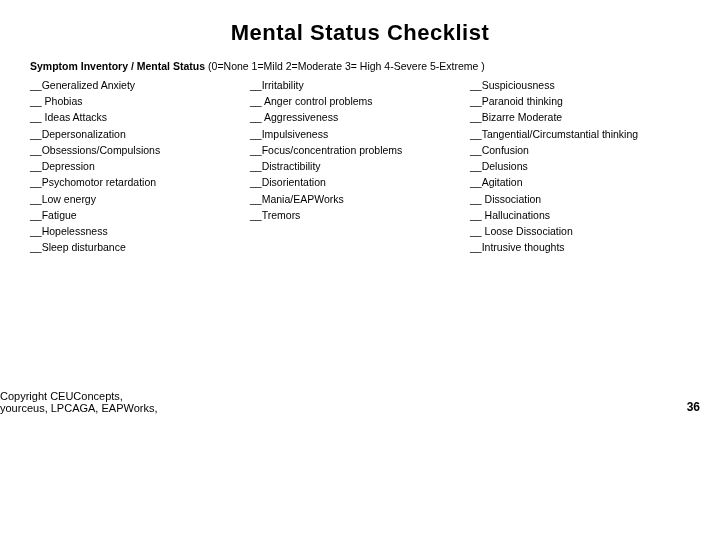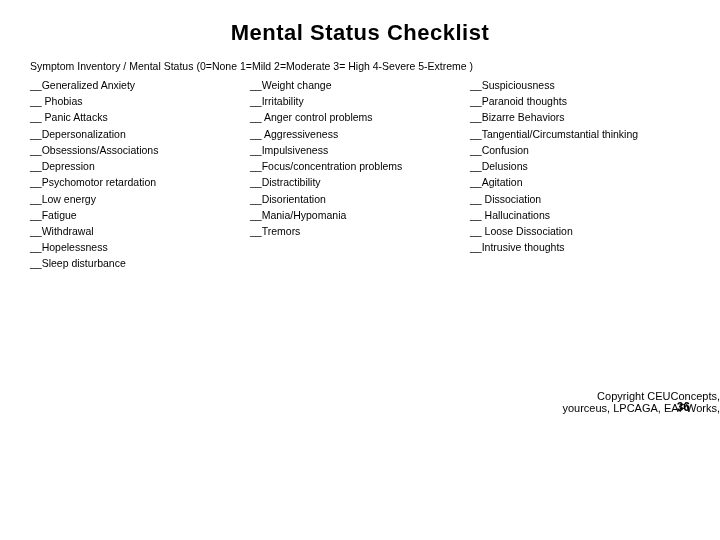"Symptom Inventory / Mental Status" .subtitle { font-weight: normal -> bold }
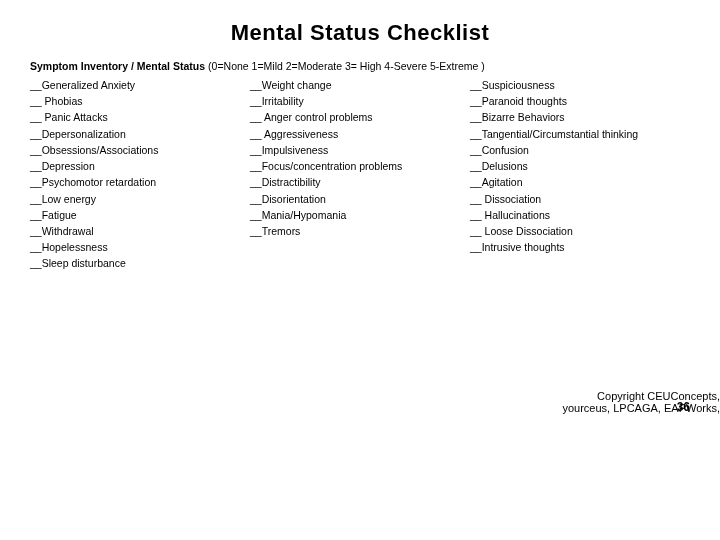"__Weight change" div.item { html: <div>__Weight change</div> -> none }
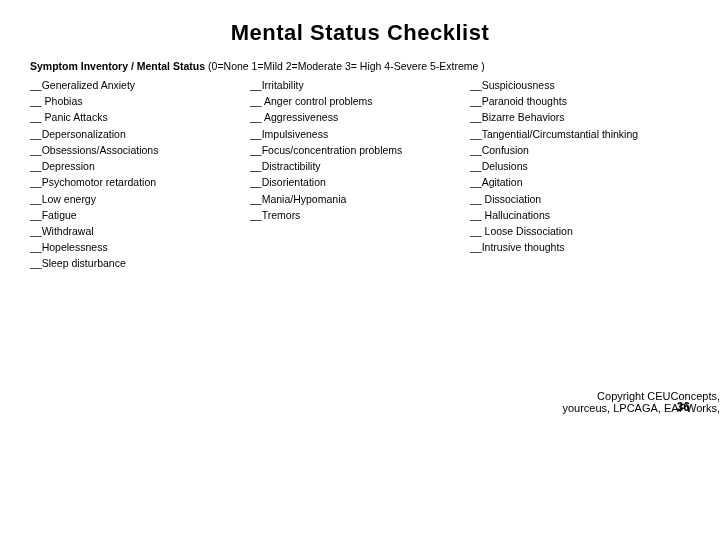"__Paranoid thoughts" div.item { text: thoughts -> thinking }
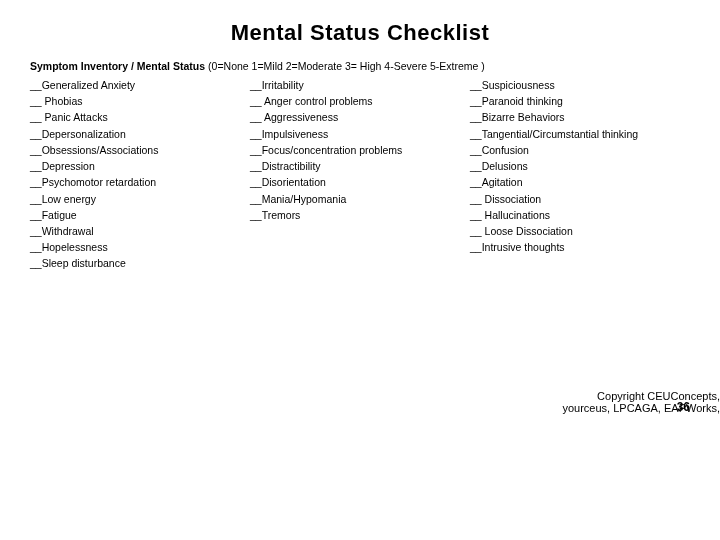"__ Panic Attacks" div.item { text: Panic -> Ideas }
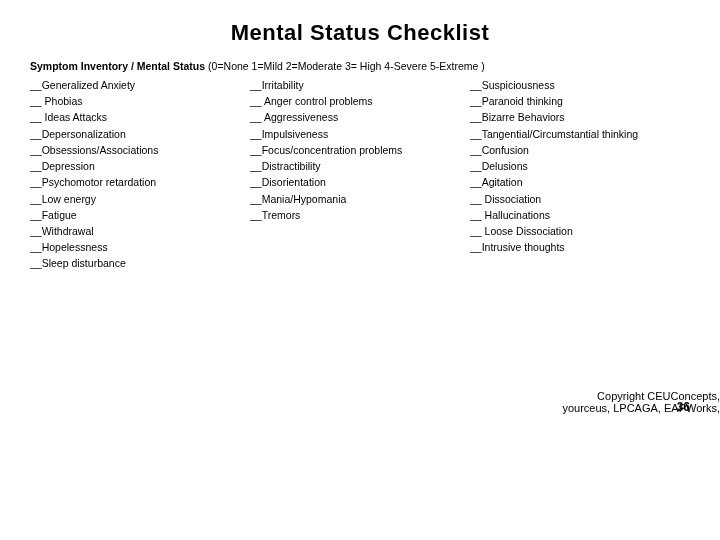"__Bizarre Behaviors" div.item { text: Behaviors -> Moderate }
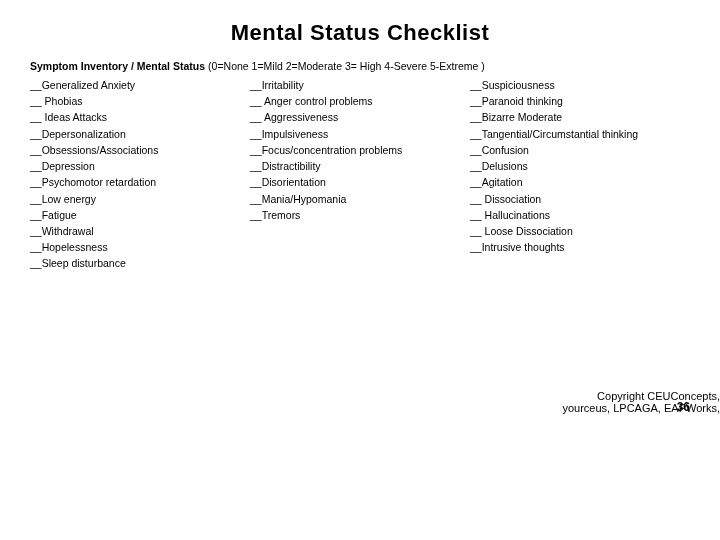"__Obsessions/Associations" div.item { text: Obsessions/Associations -> Obsessions/Compulsions }
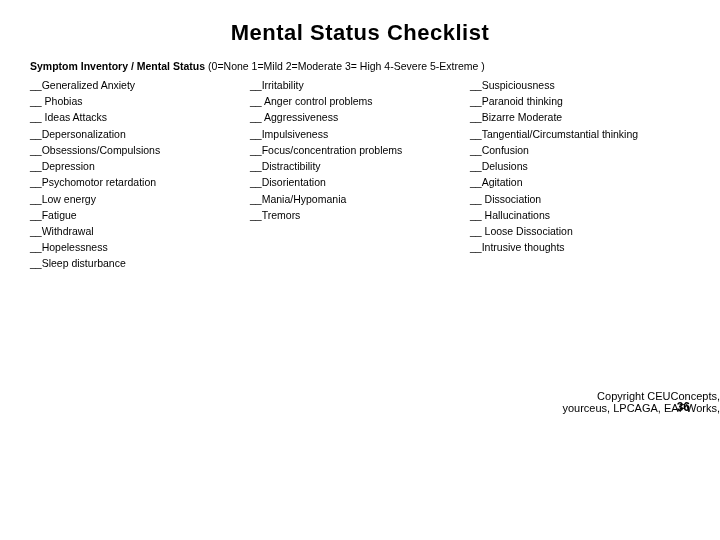"__Mania/Hypomania" div.item { text: Mania/Hypomania -> Mania/EAPWorks }
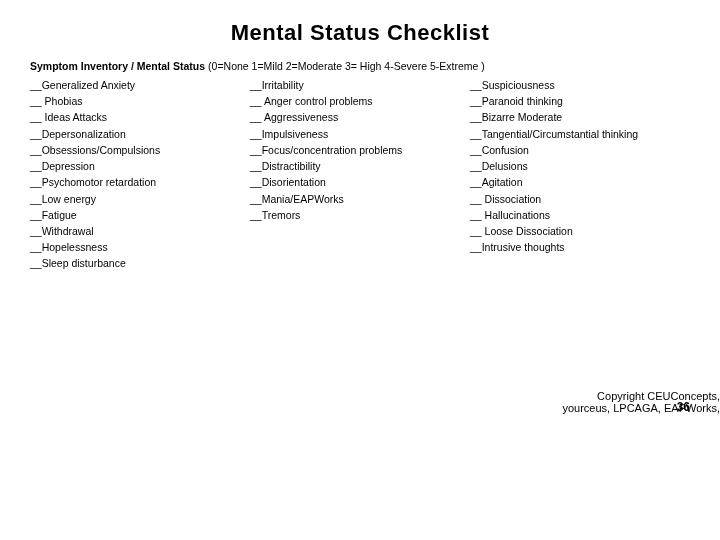"__Withdrawal" div.item { html: <div>__Withdrawal</div> -> none }
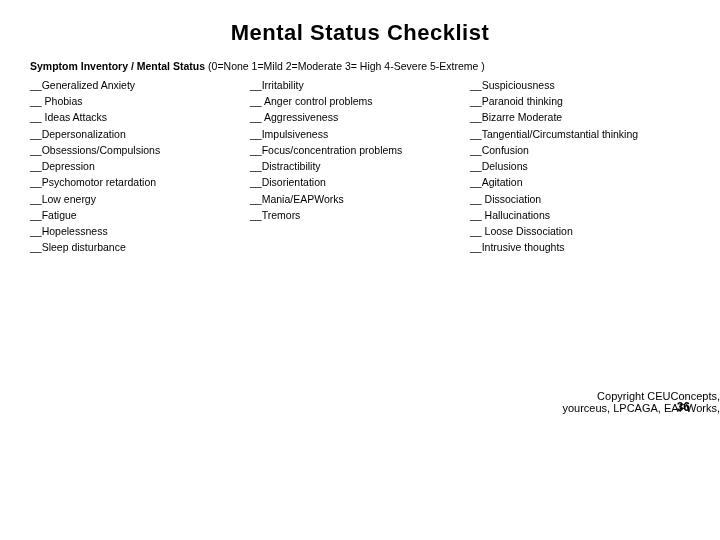"Copyright CEUConcepts," .footer { text-align: right -> left }
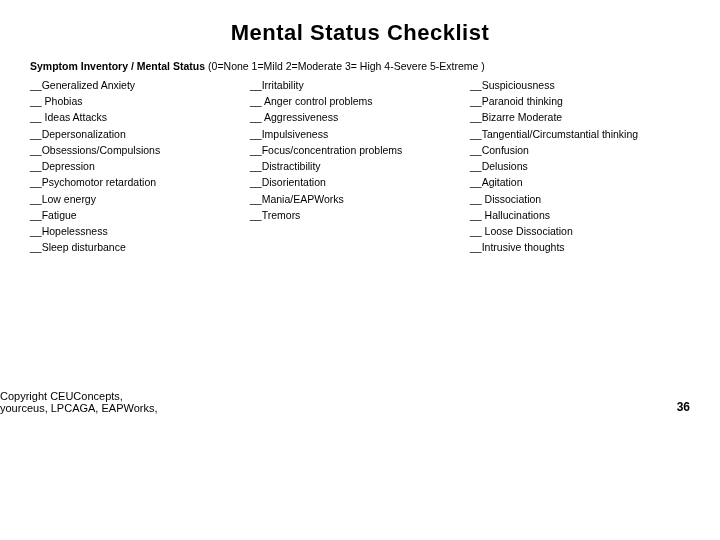"36" .page-num { right: 30px -> 20px }
